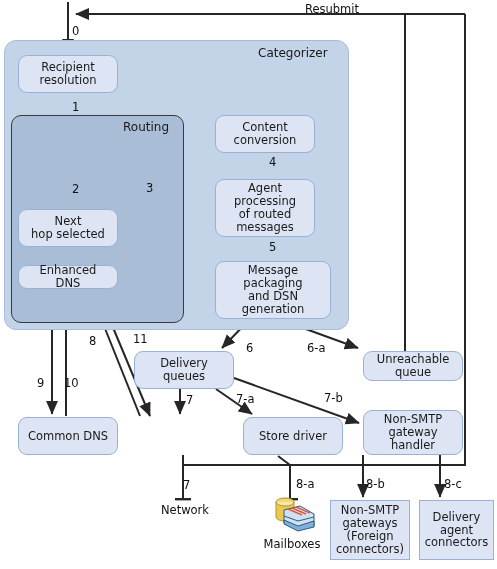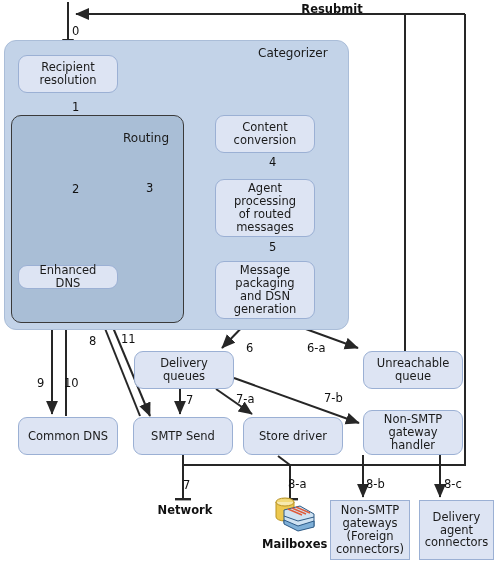"Resubmit" .plain-label { font-weight: bold -> none }
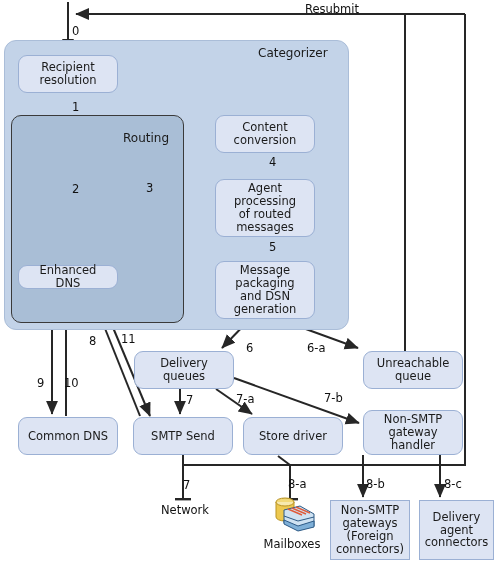"Routing" div.grp-label { margin-top: 11px -> none }
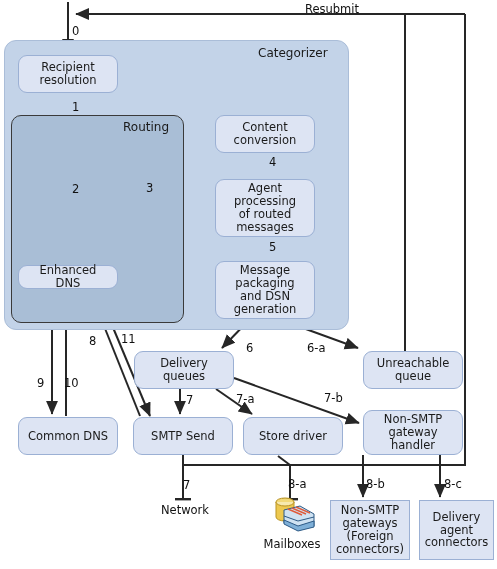"Next" div.node { html: none -> <div> <span>Next<br>hop selected</span> </div> }
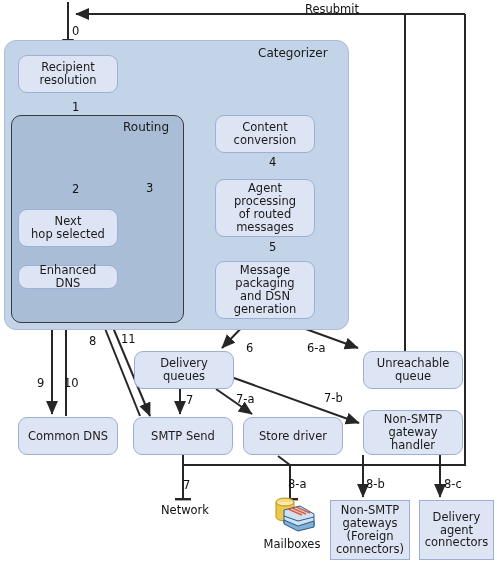"Message" div.node { width: 100px -> 116px }
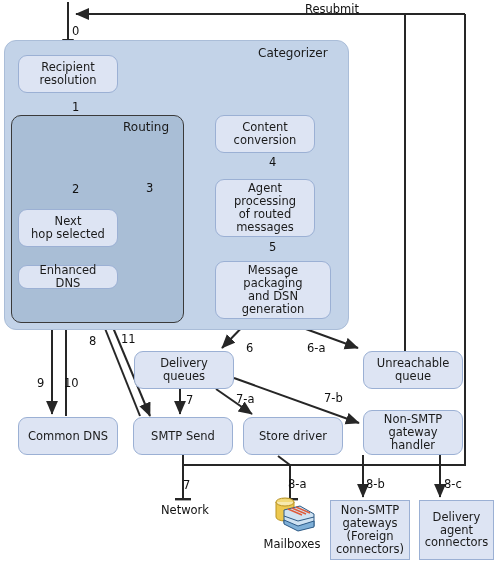"11" div.edge-label { left: 121px -> 133px }
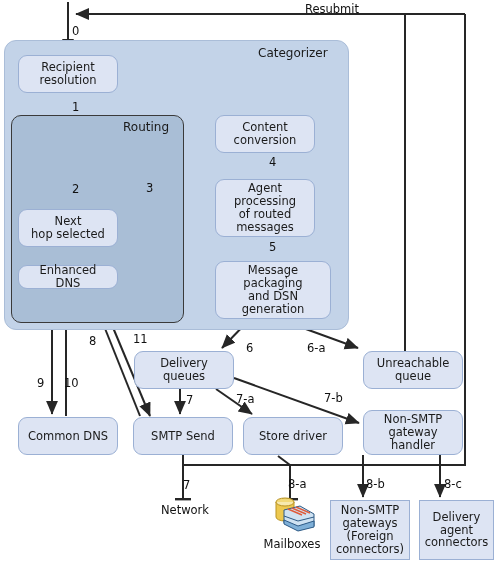"Unreachable" div.node { height: 38px -> 30px }
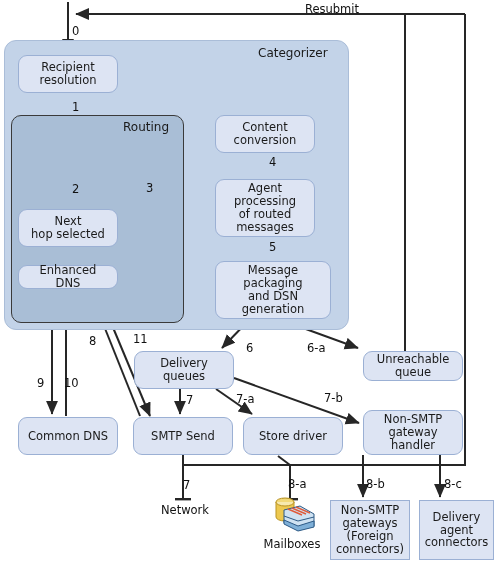"SMTP Send" div.node { html: <div> <span>SMTP Send</span> </div> -> none }
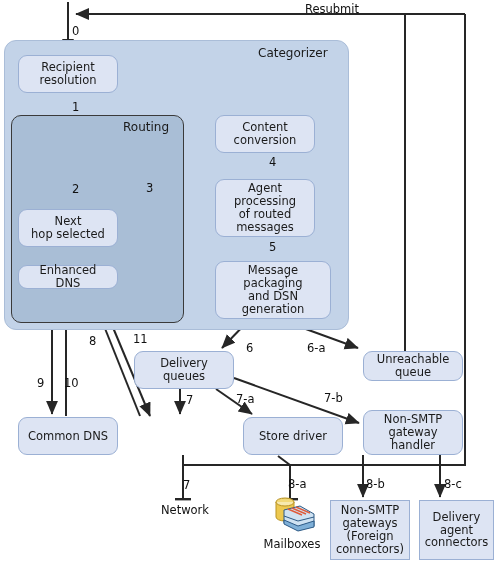"8-a" div.edge-label { left: 288px -> 296px }
